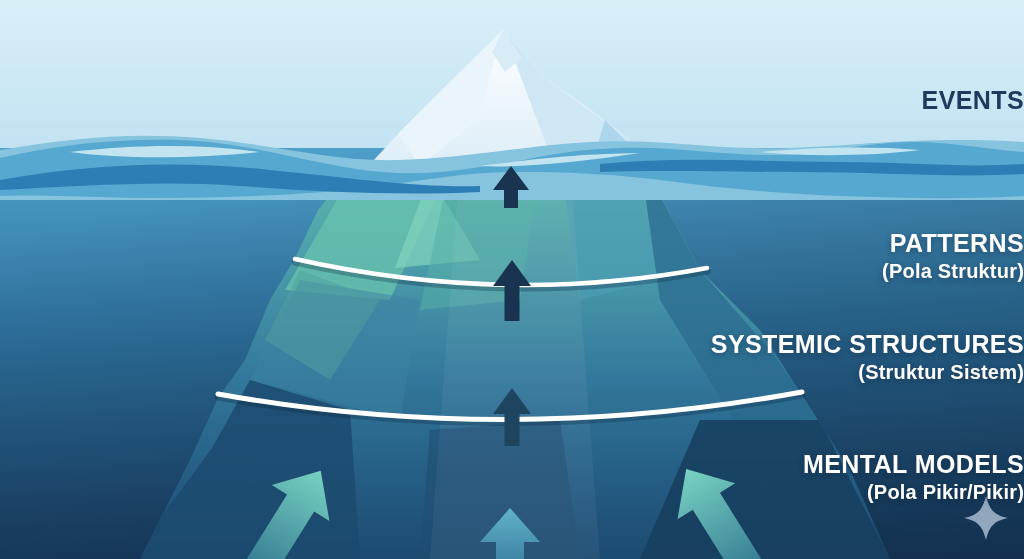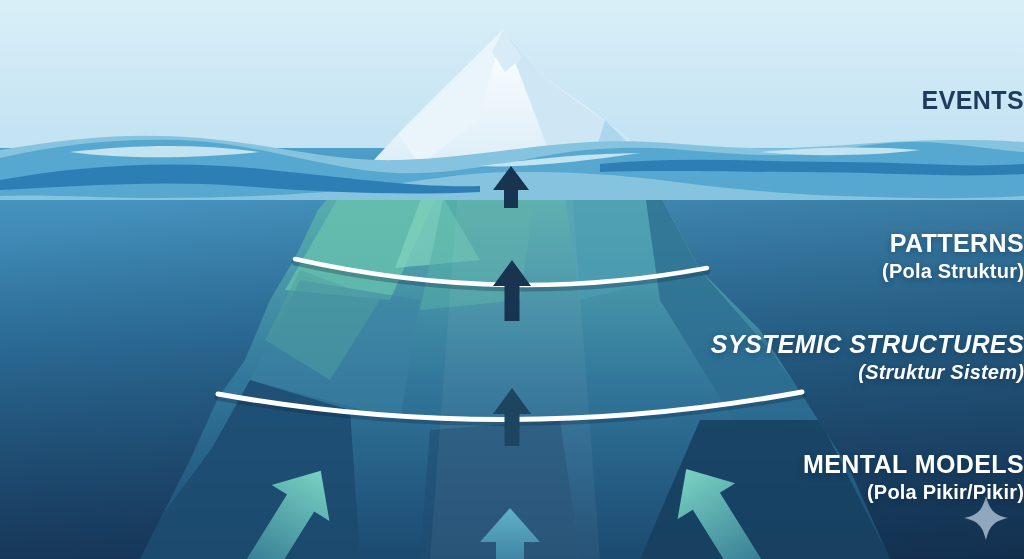"SYSTEMIC STRUCTURES" .pos-systemic { font-style: italic -> none }
